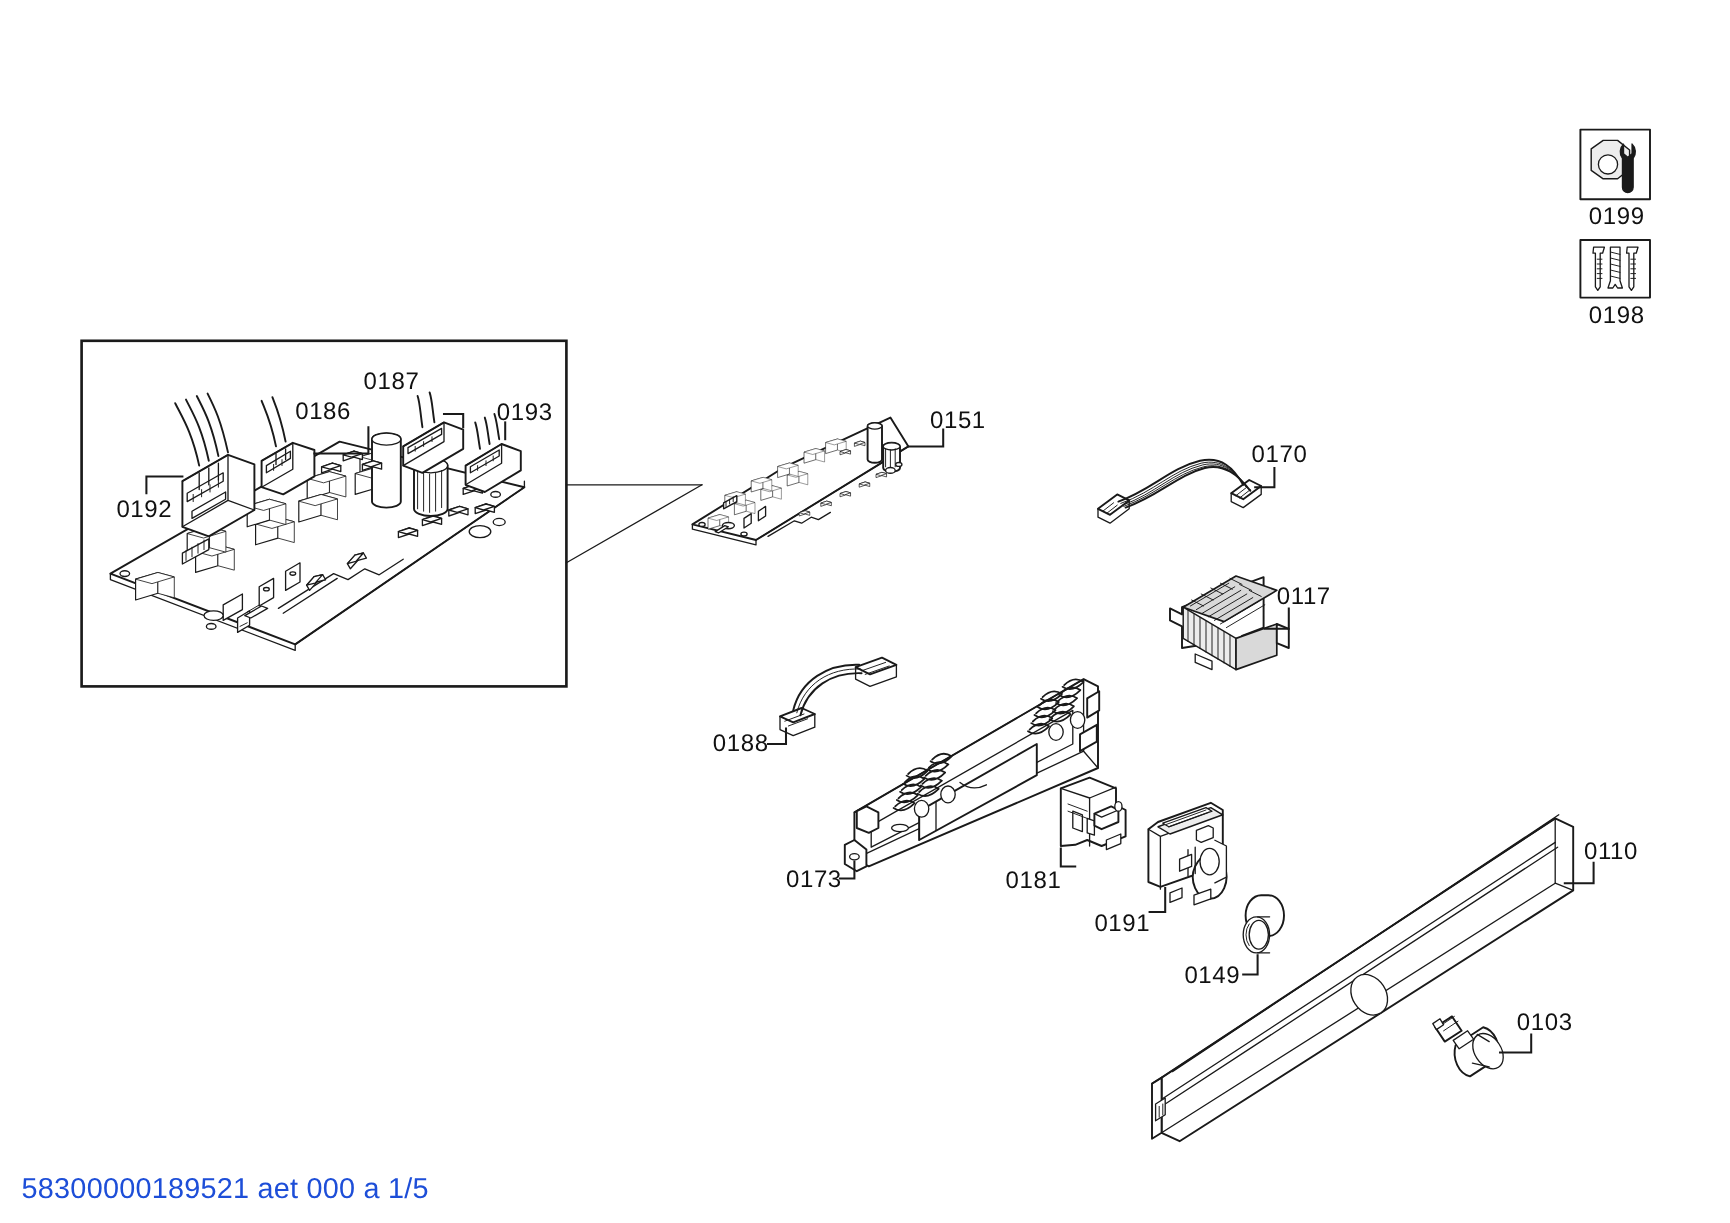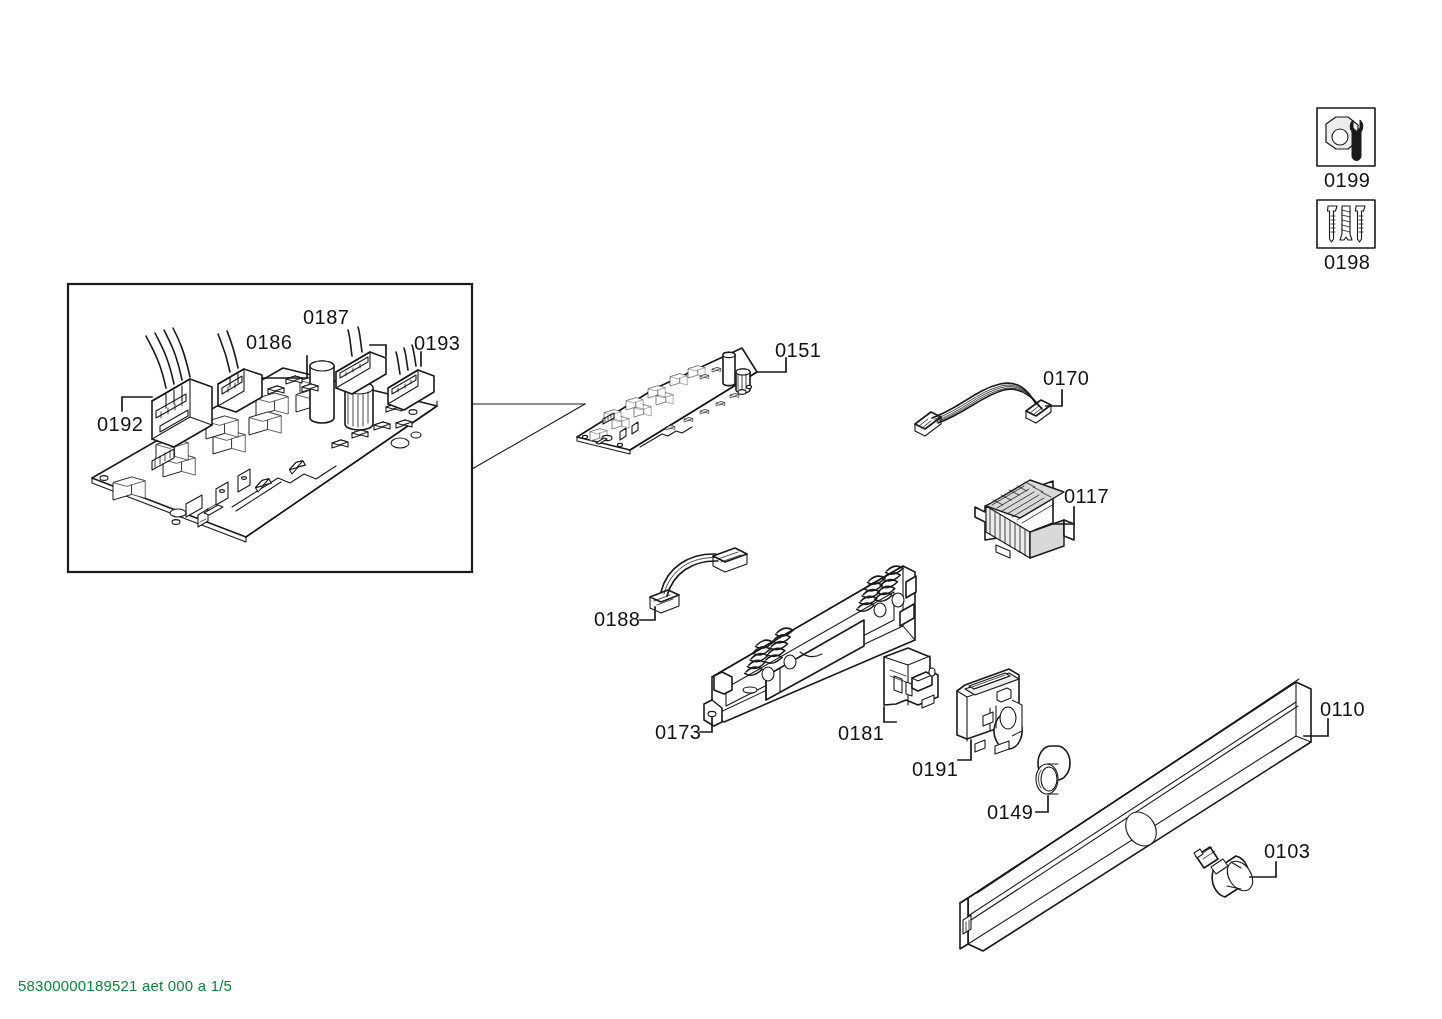"58300000189521 aet 000 a 1/5" .footer-code { color: #15803d -> #1d4ed8; font-size: 15px -> 24px }
